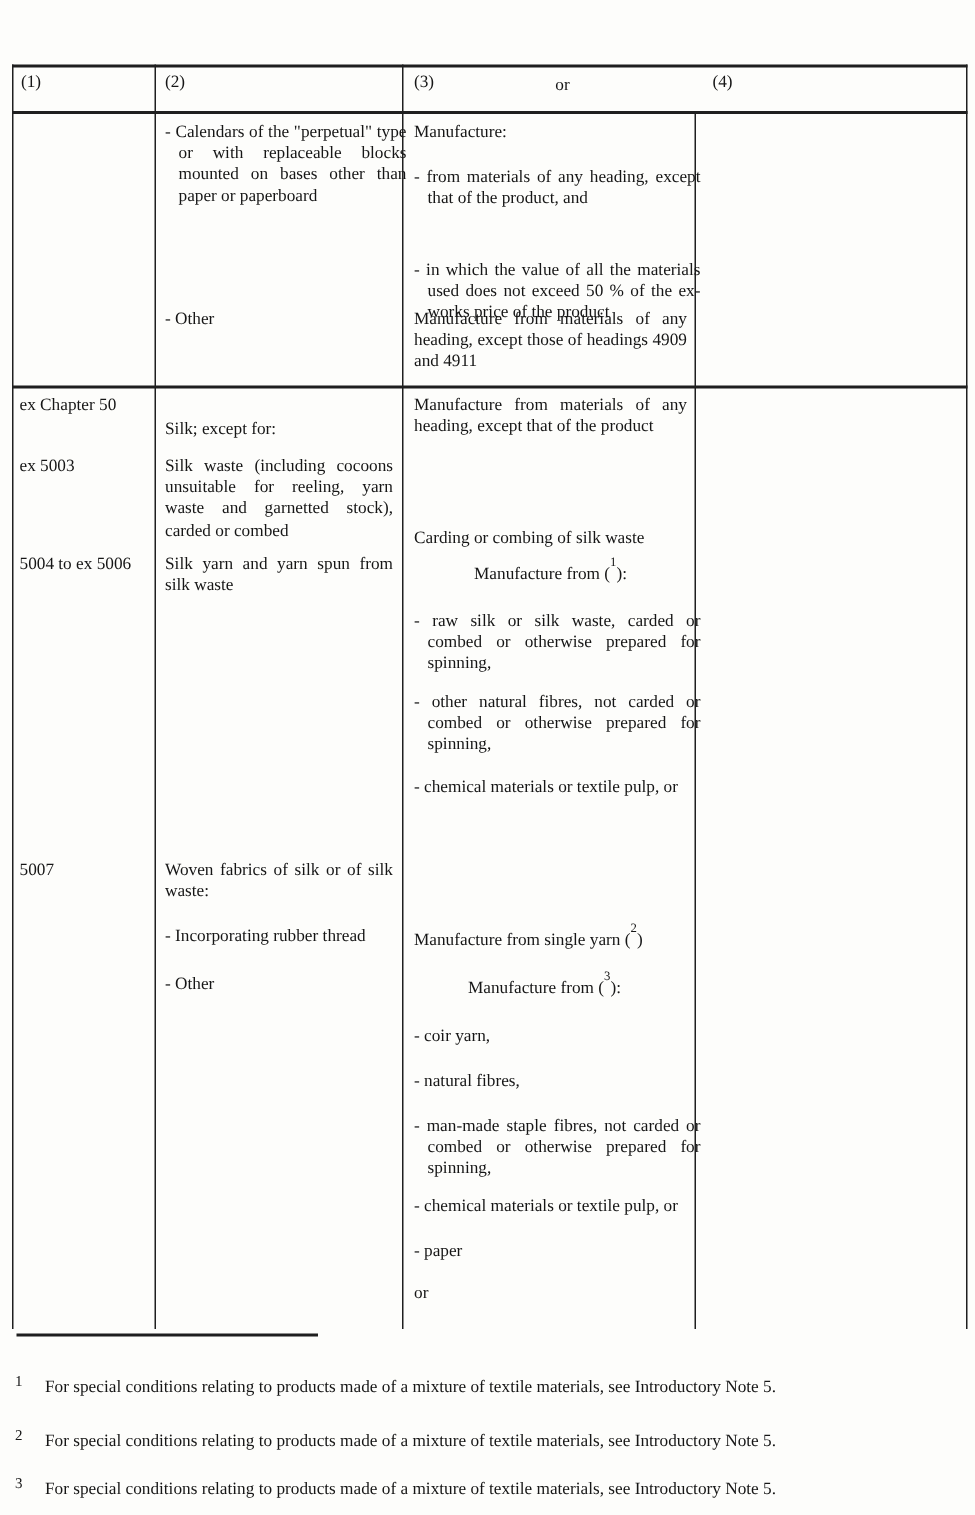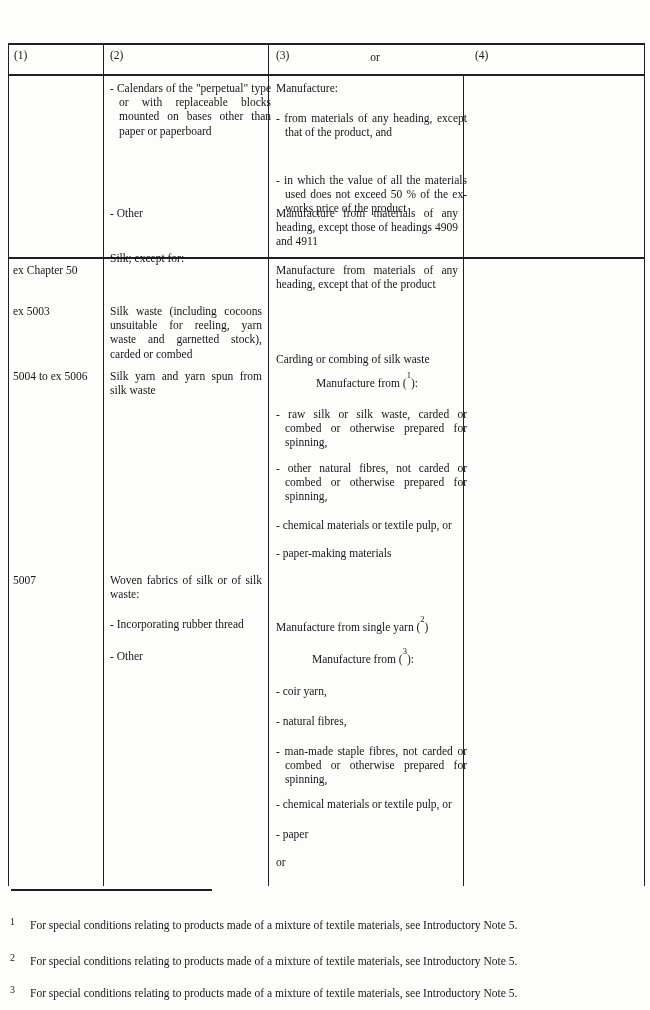"Silk; except for:" div.t { top: 251px -> 279px }
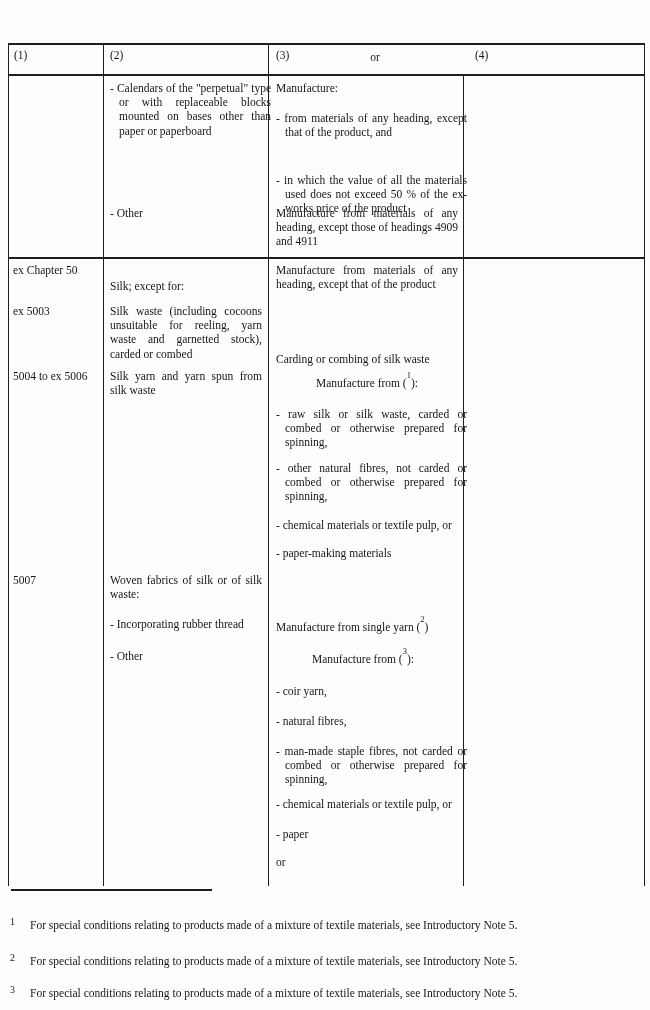"- paper-making materials" div.t { html: <div>- paper-making materials</div> -> none }
